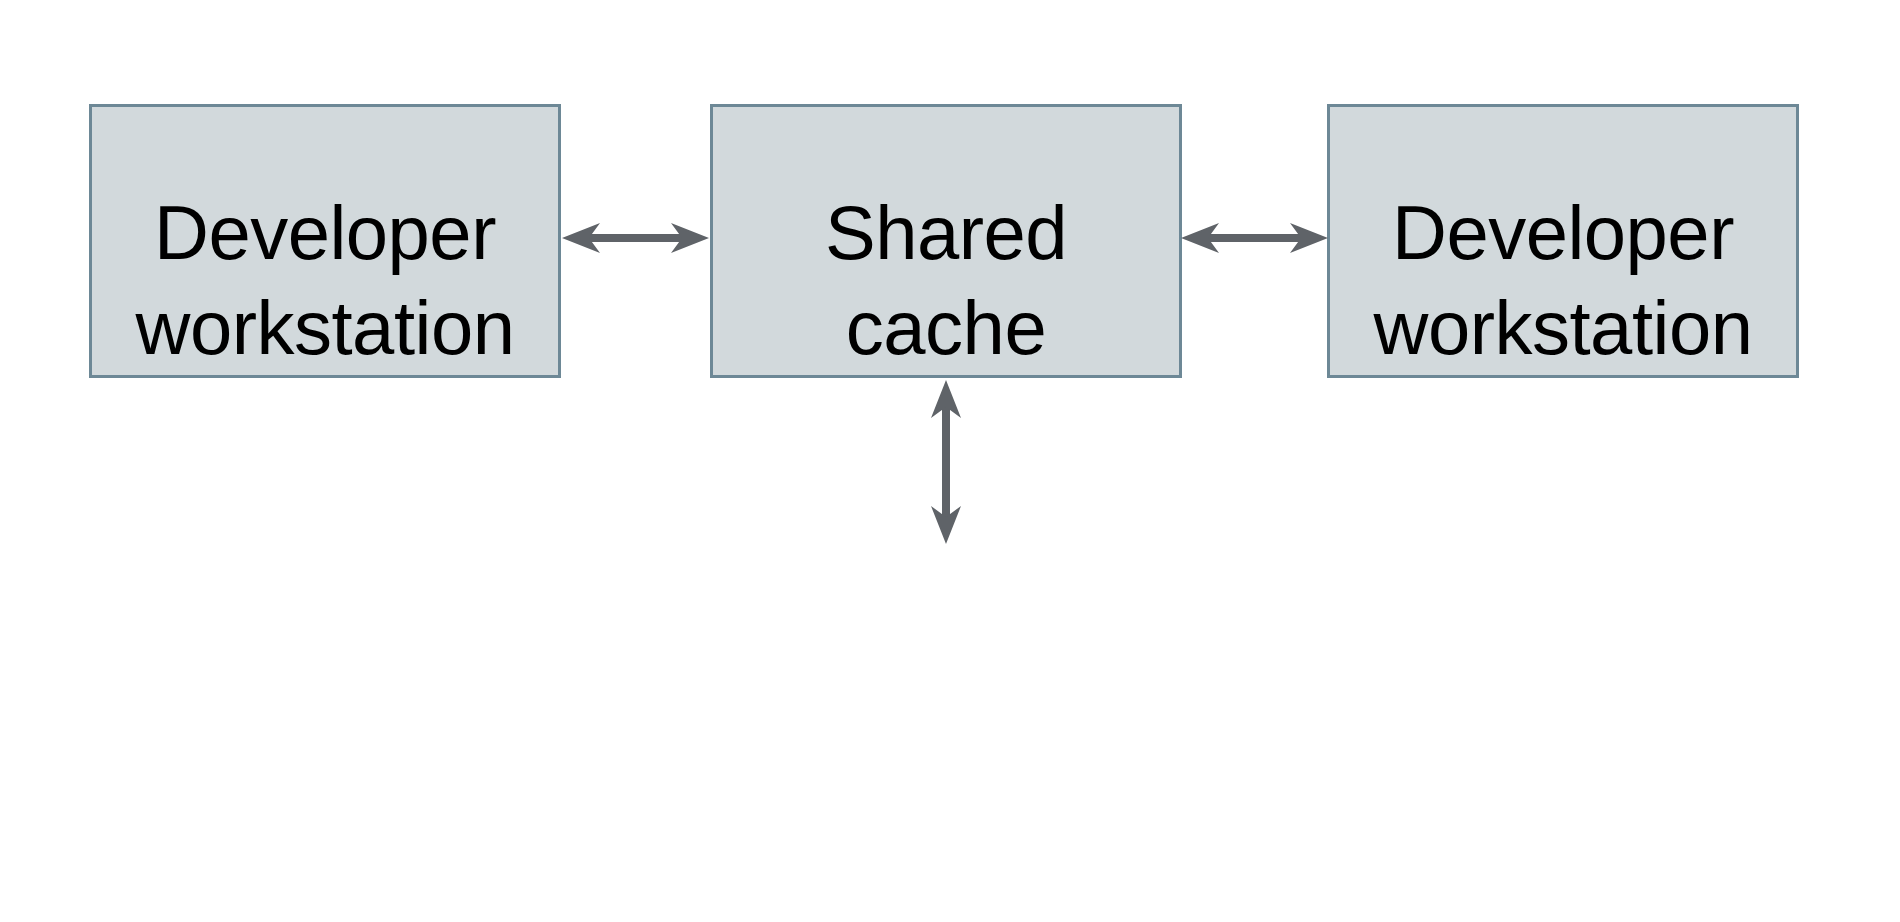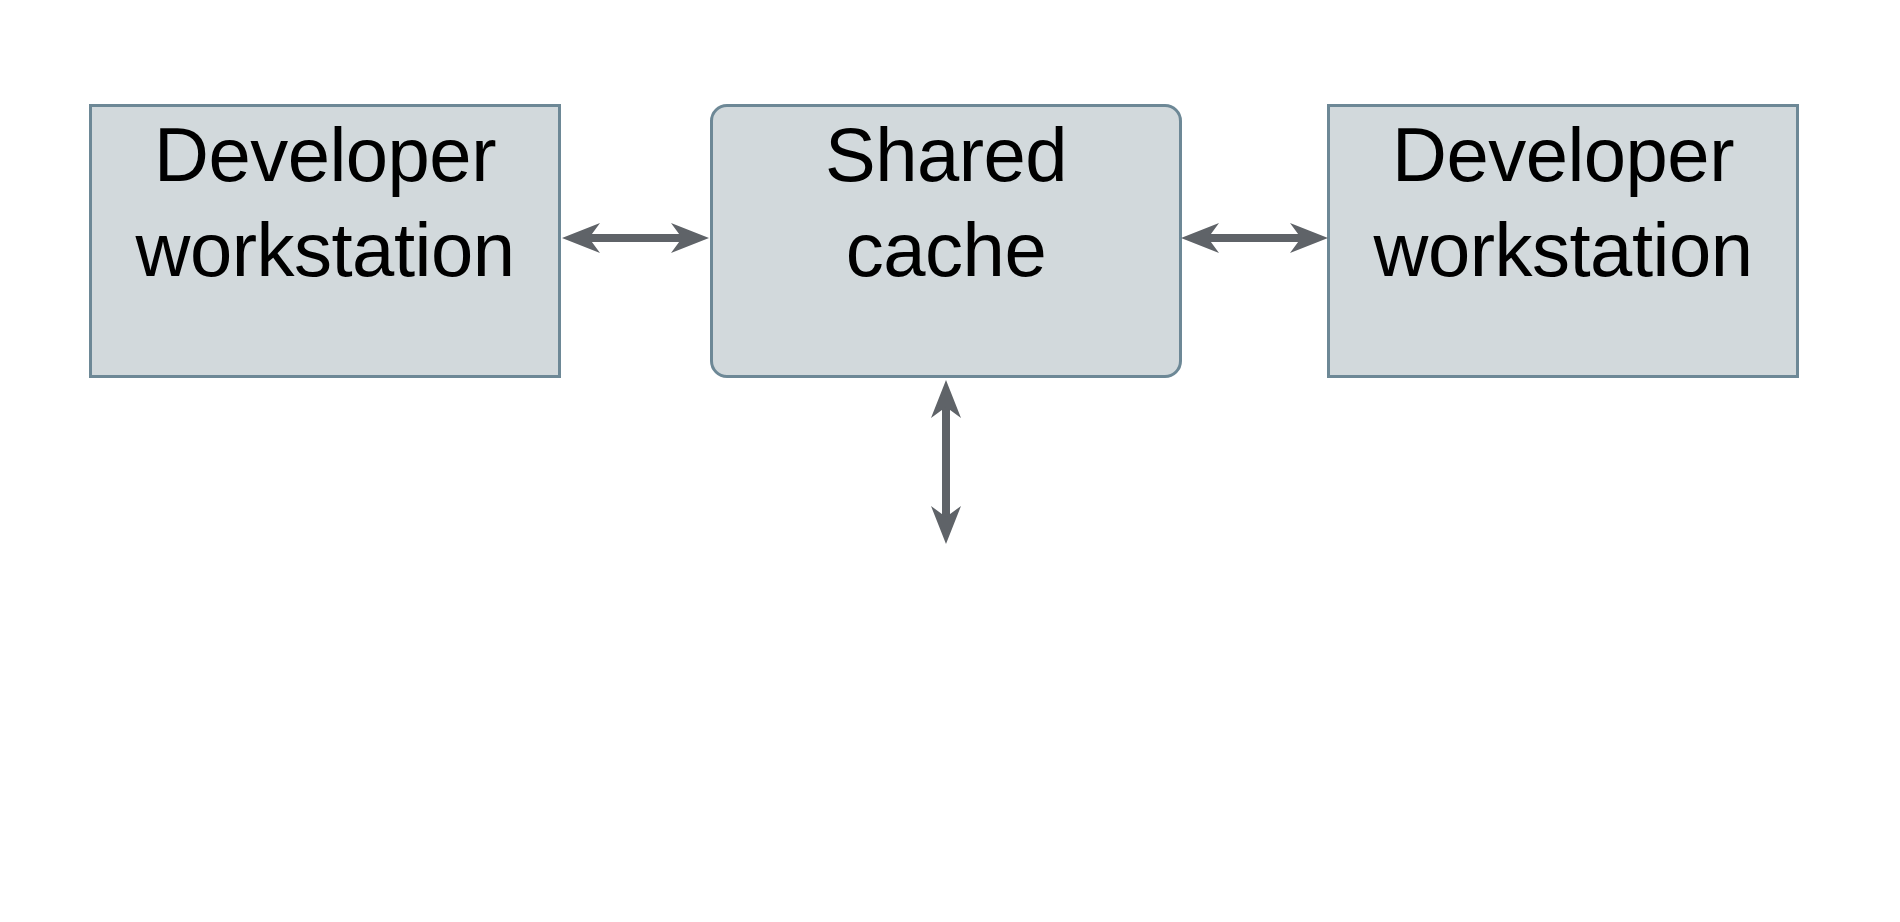"Developer workstation" .node { align-items: flex-start -> flex-end }
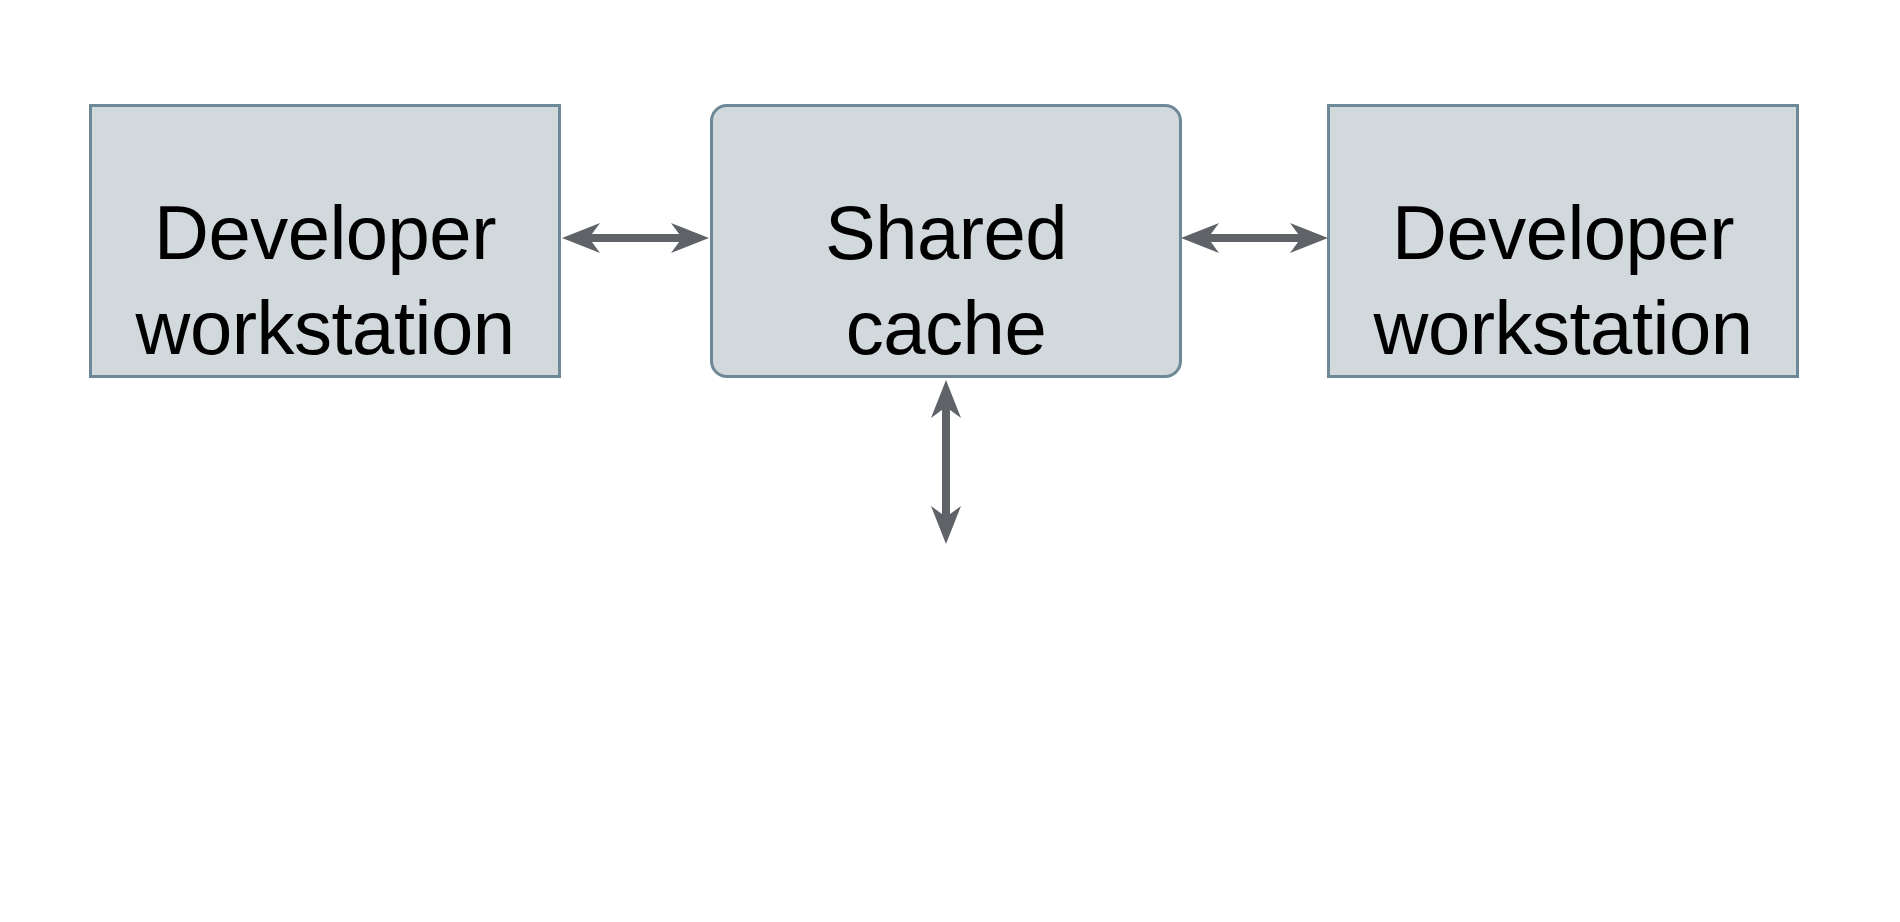"Shared cache" .node-center { border-radius: 17px -> none }
